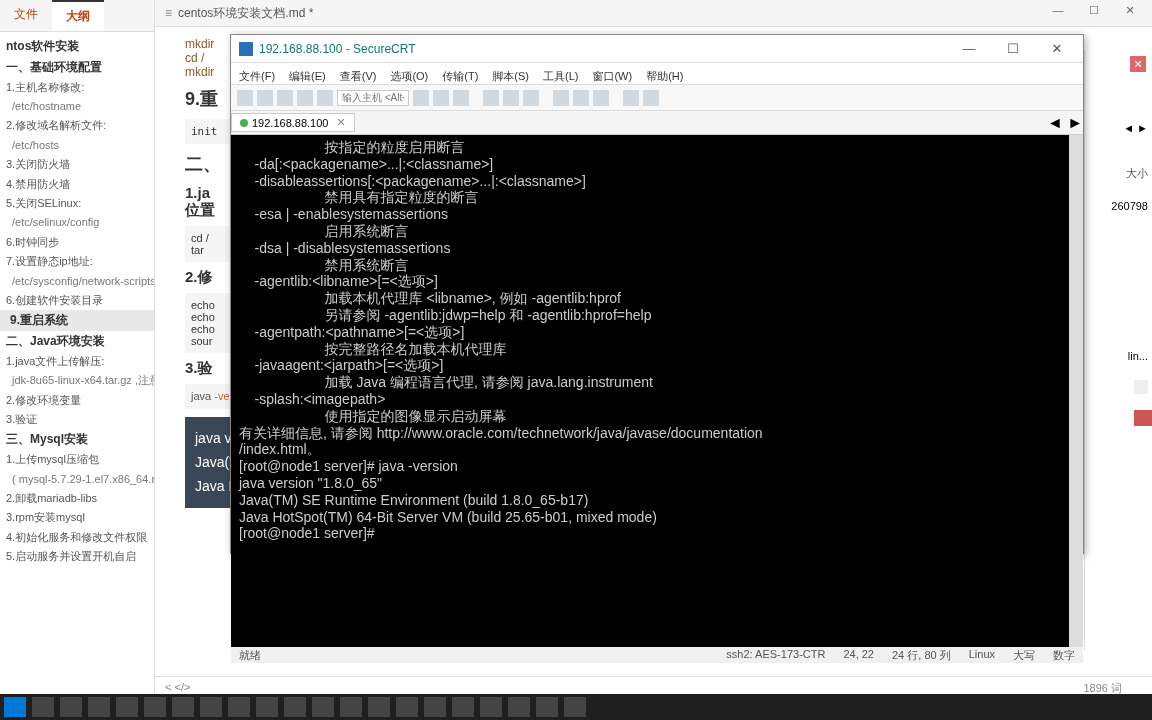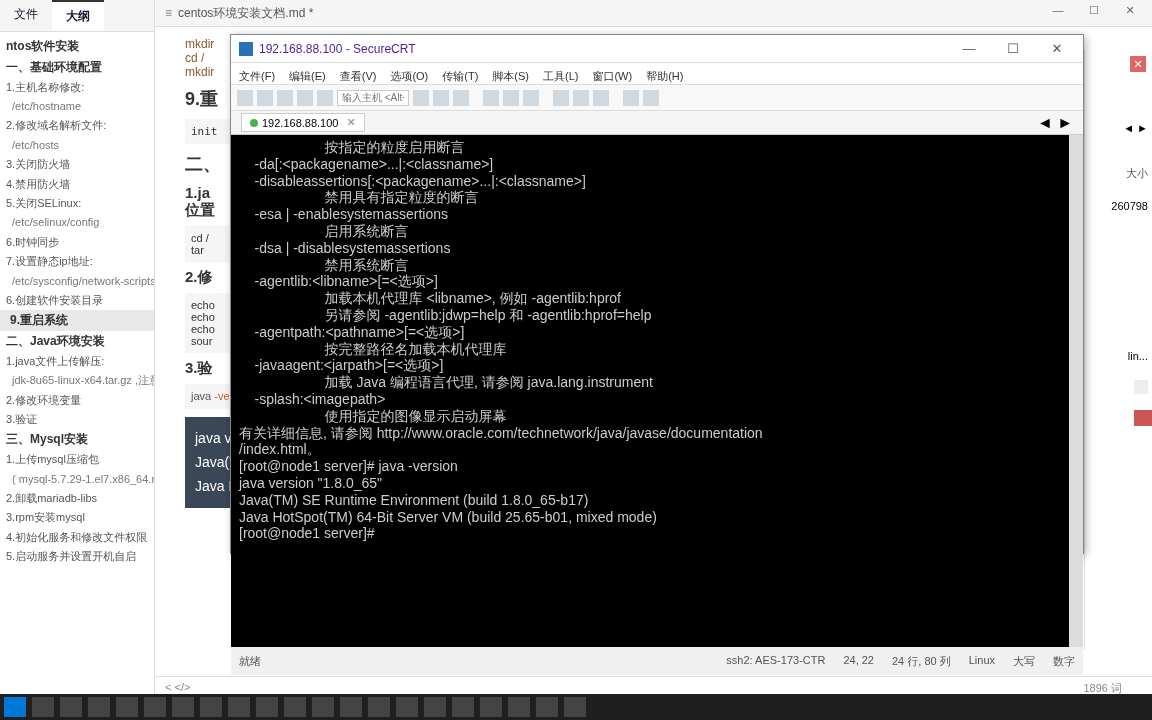"文件" .sidebar-tab { color: #0f172a -> #c2410c }
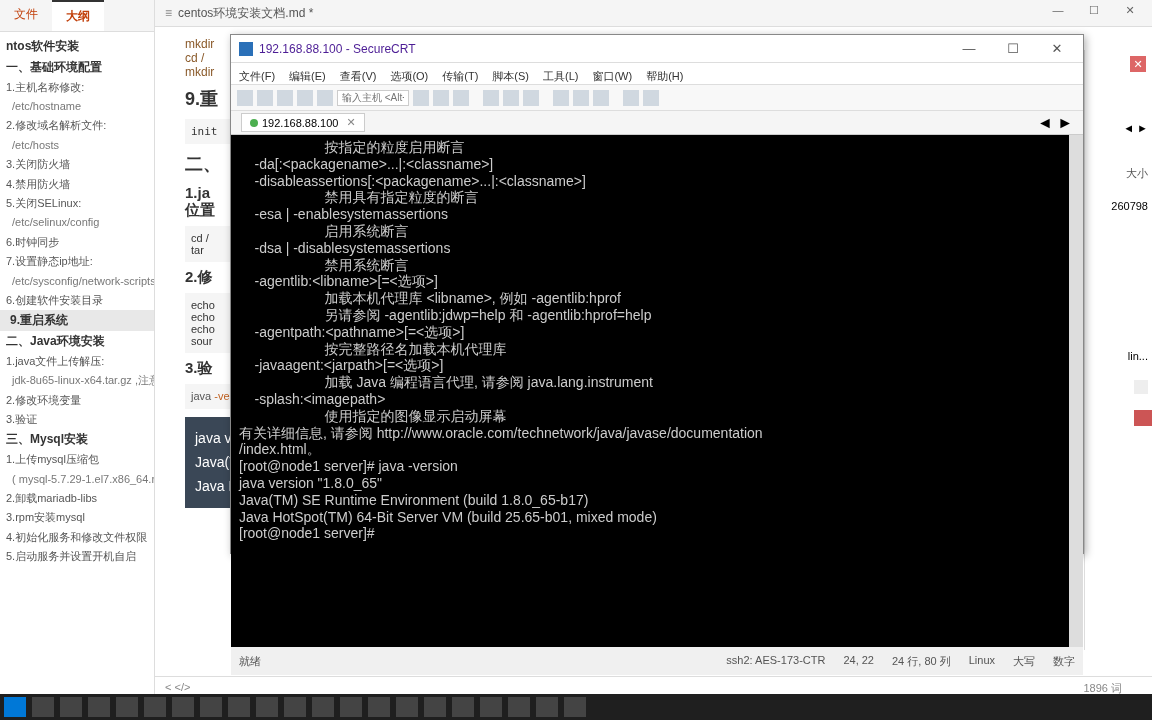"192.168.88.100 - SecureCRT" .term-title span { color: #4c1d95 -> #0f766e }
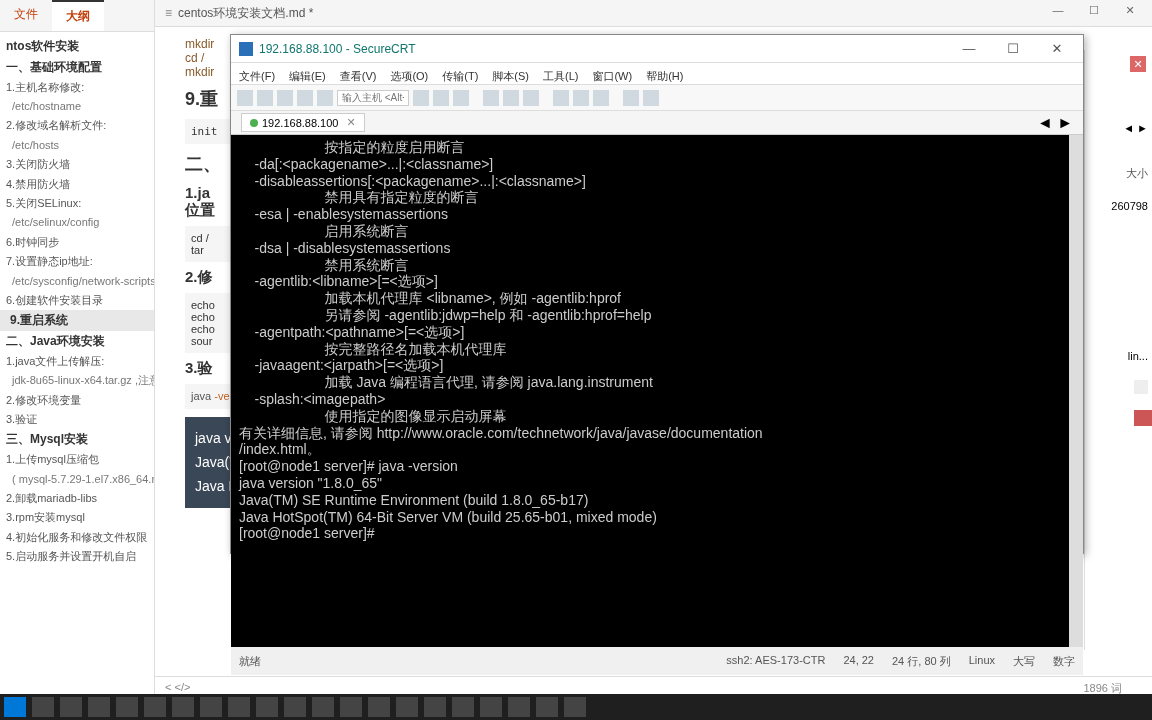"192.168.88.100" .term-tab-bar { padding: 0 10px -> 0 0 }
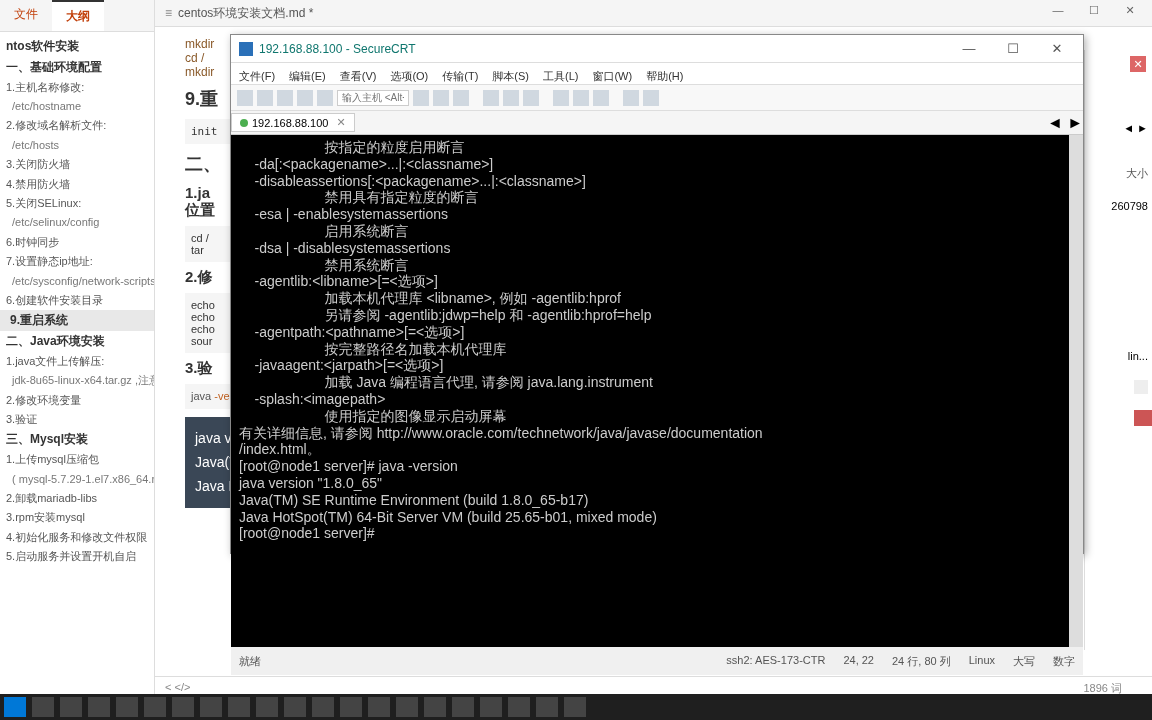"就绪" .term-status { height: 28px -> 16px }
